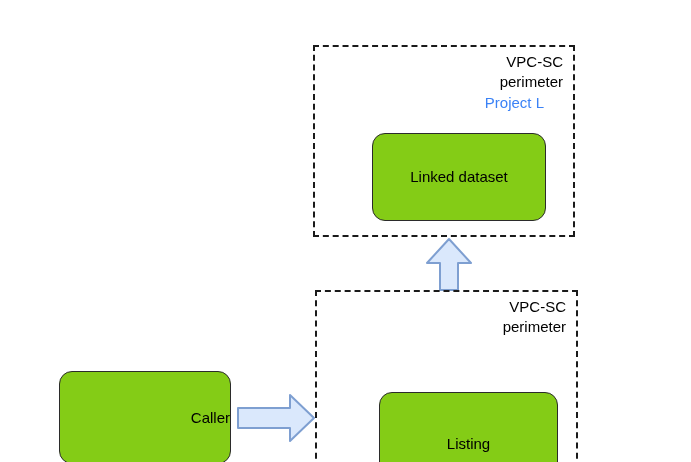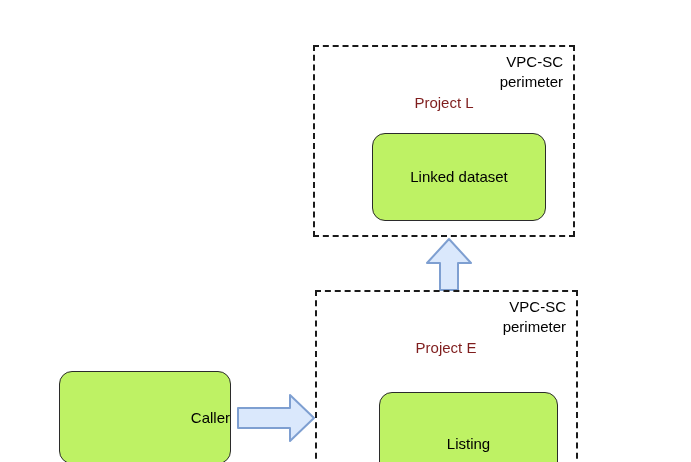"Project L" .project-label { color: #7f1d1d -> #3b82f6; text-align: center -> right }
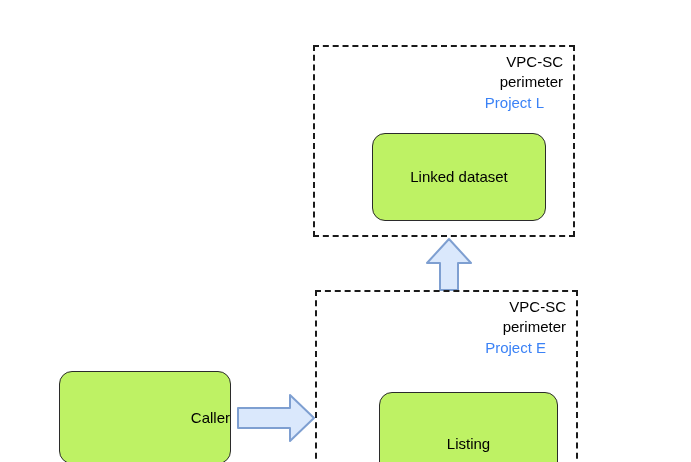"Linked dataset" .node-box { background: #bef264 -> #84cc16 }
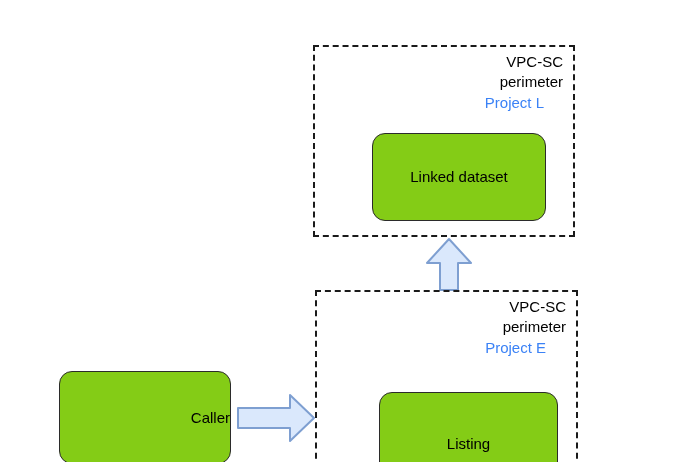"Project E" div.project-label { html: <div>Project E</div> -> none }
